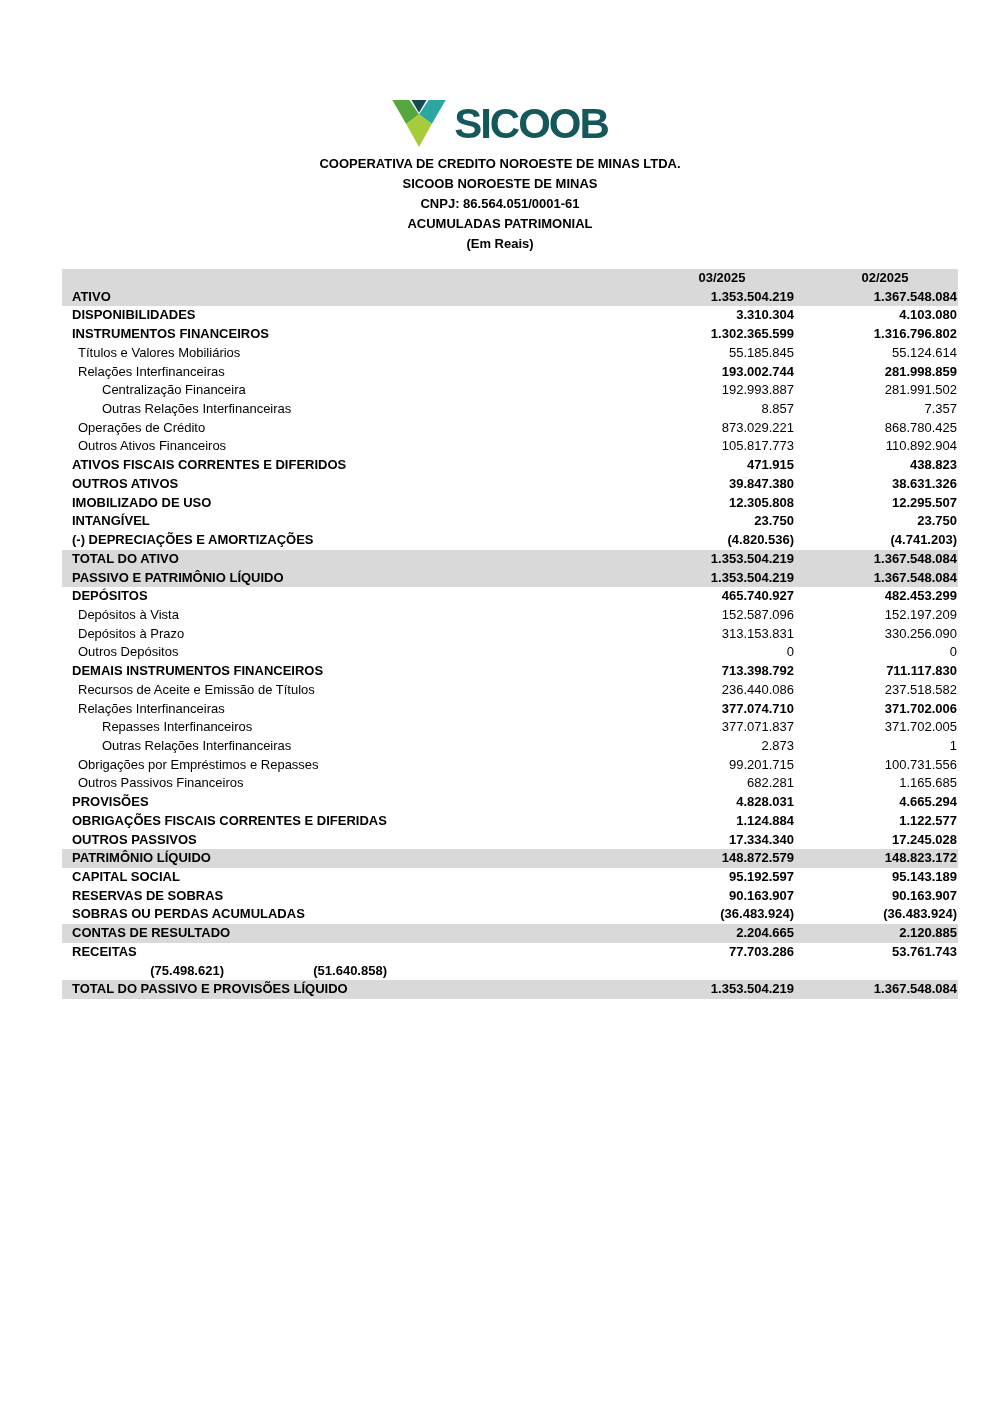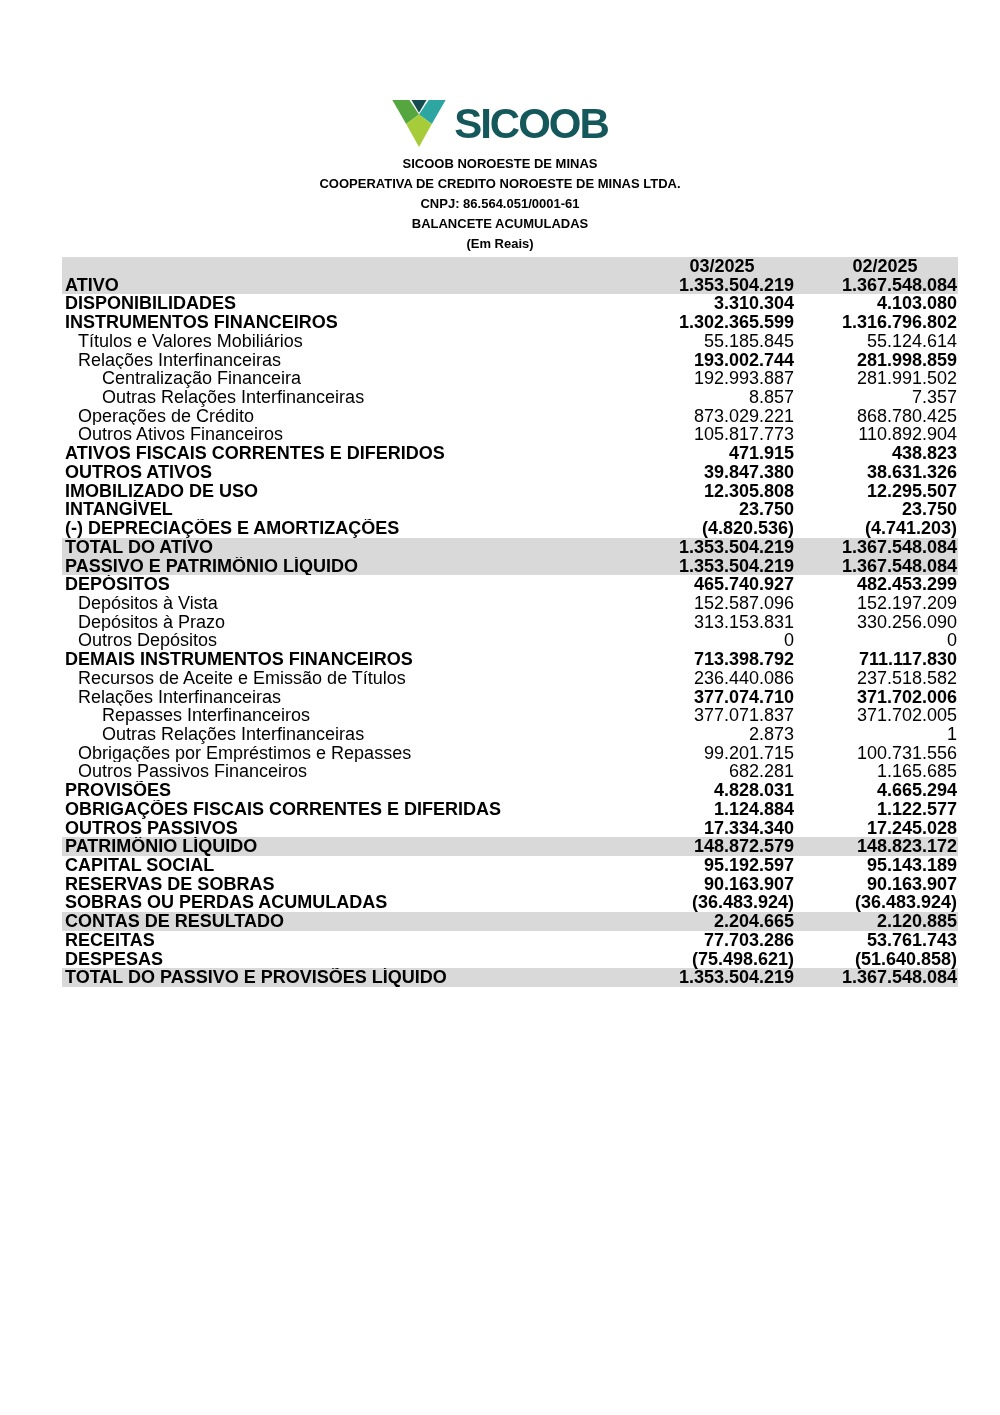"SICOOB NOROESTE DE MINAS" div { order: before "COOPERATIVA DE CREDITO NOROESTE DE" -> after "COOPERATIVA DE CREDITO NOROESTE DE" }
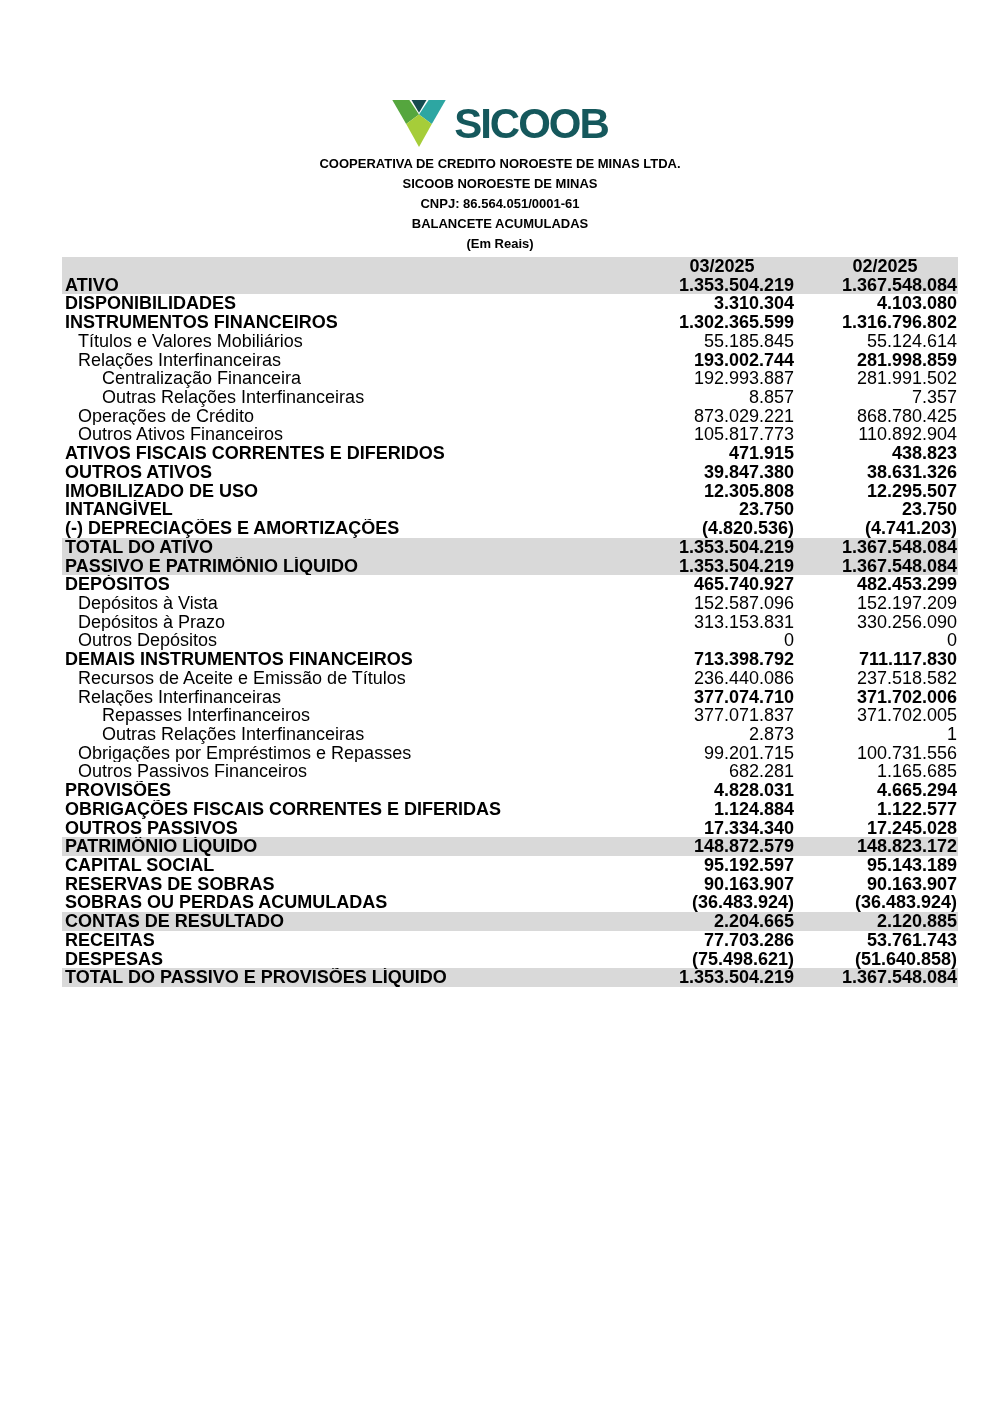"BALANCETE ACUMULADAS" div { text: BALANCETE ACUMULADAS -> ACUMULADAS PATRIMONIAL }
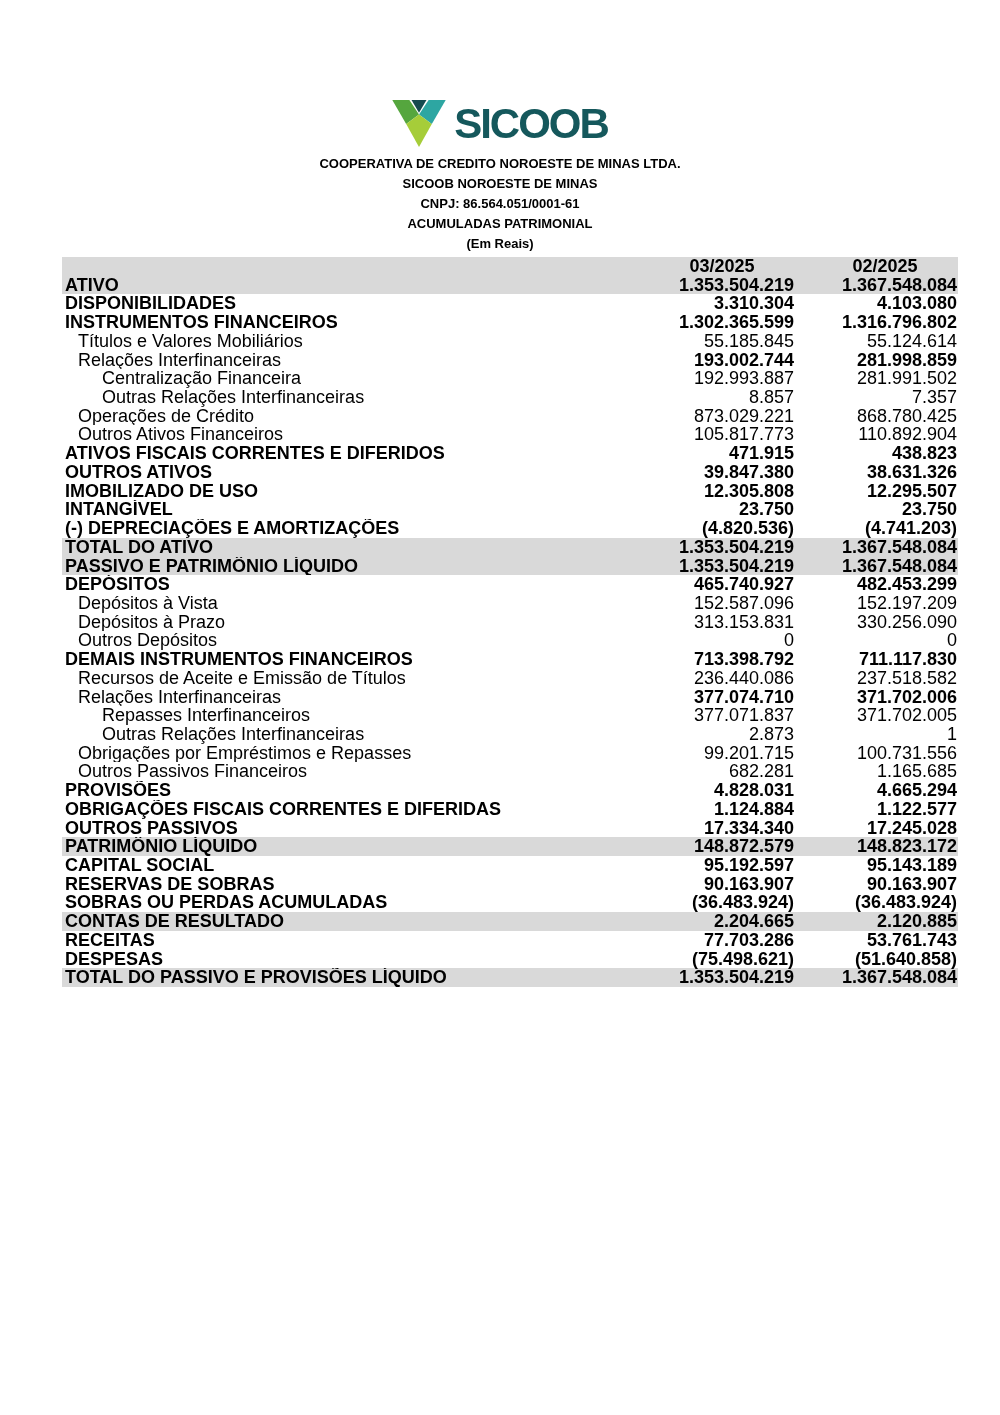"03/2025" .bal-table { font-size: 18px -> 13px; top: 257px -> 269px }
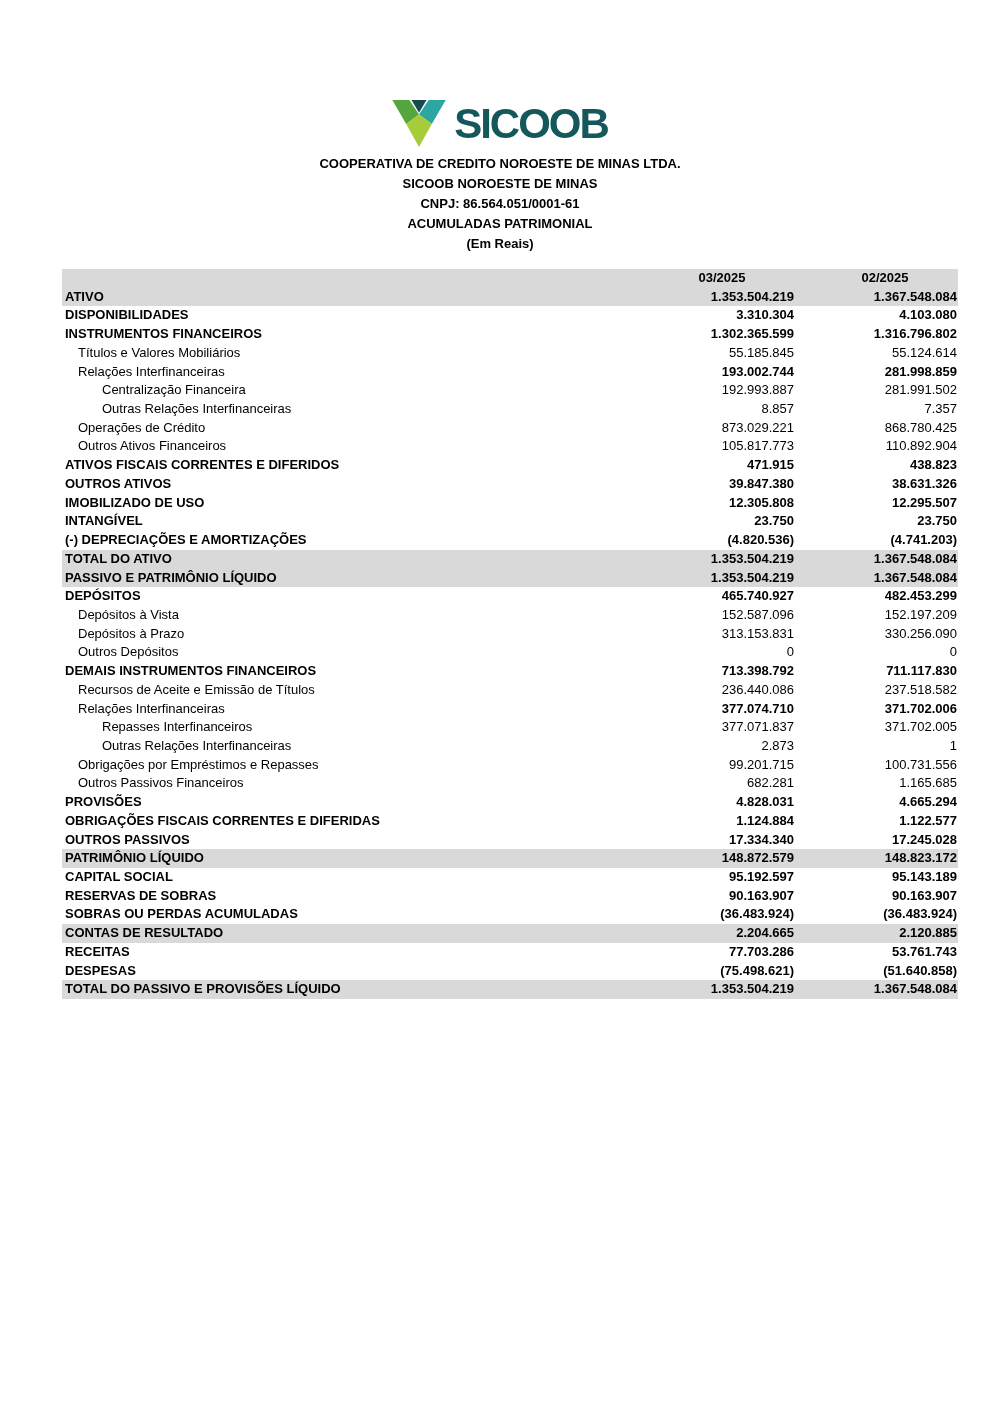"ATIVO" .cell-label { padding-left: 3px -> 10px }
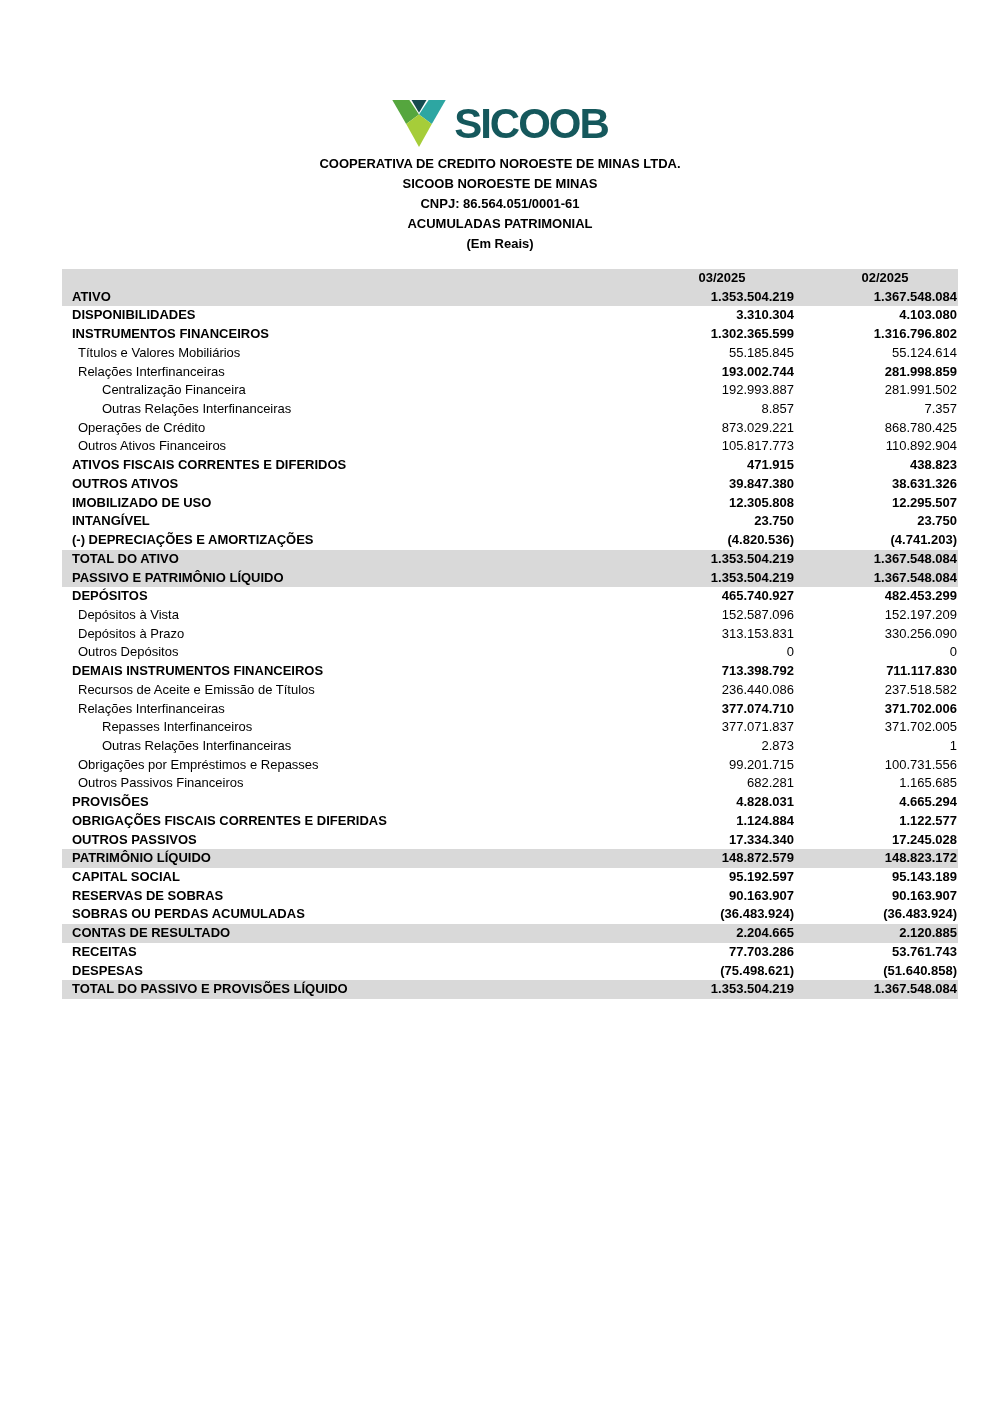"DESPESAS" div.cell-label { html: <div>DESPESAS</div> -> none }
